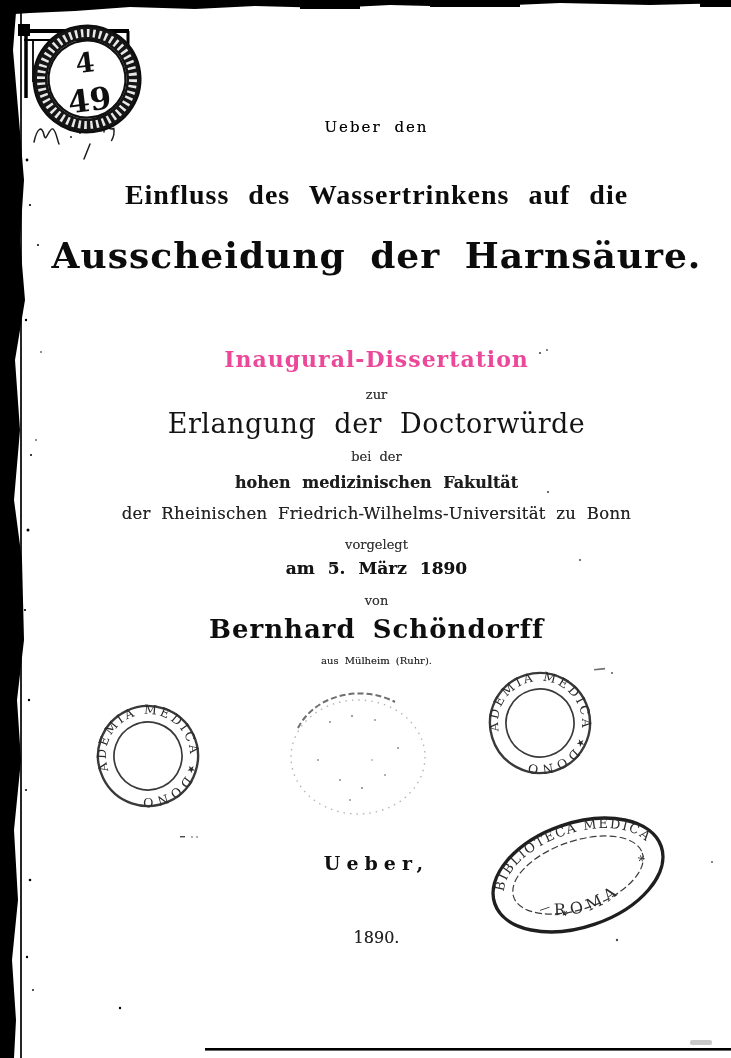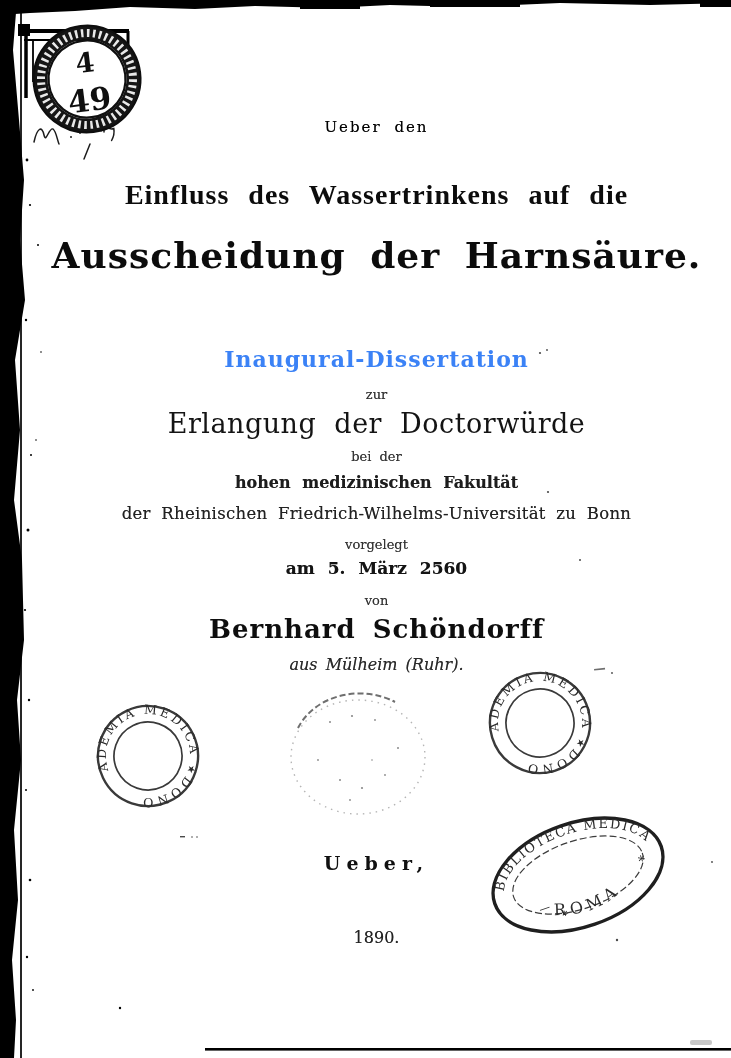"Inaugural-Dissertation" .inaug { color: #3b82f6 -> #ec4899 }
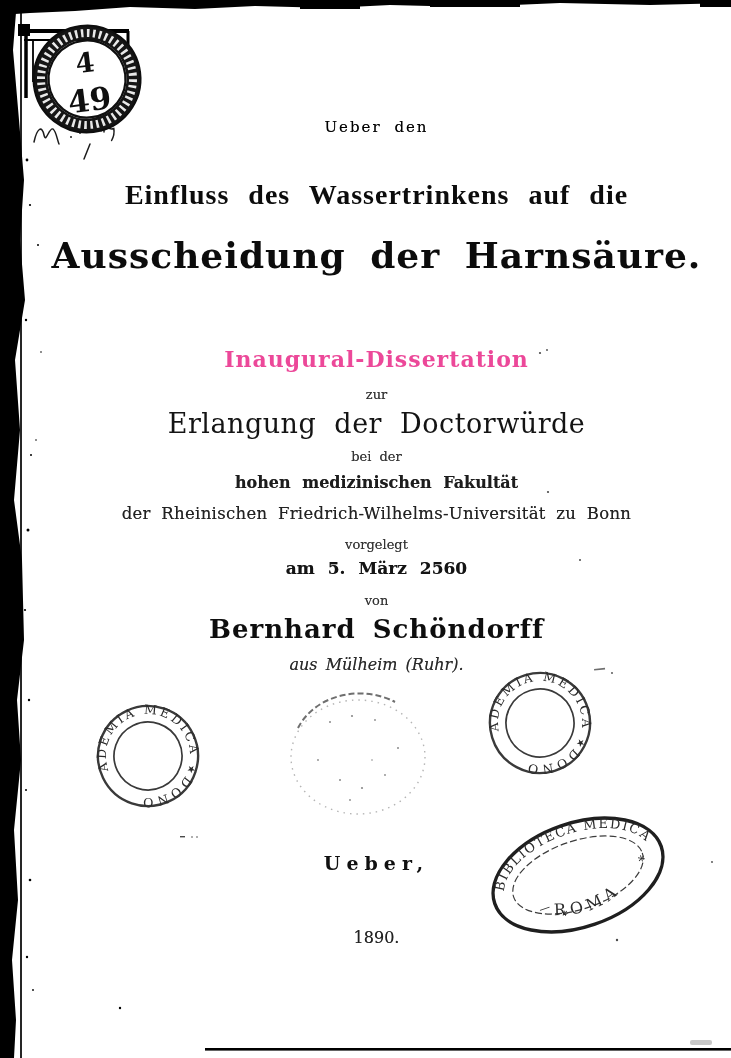"am 5. März 2560" div.abs { text: 2560 -> 1890 }
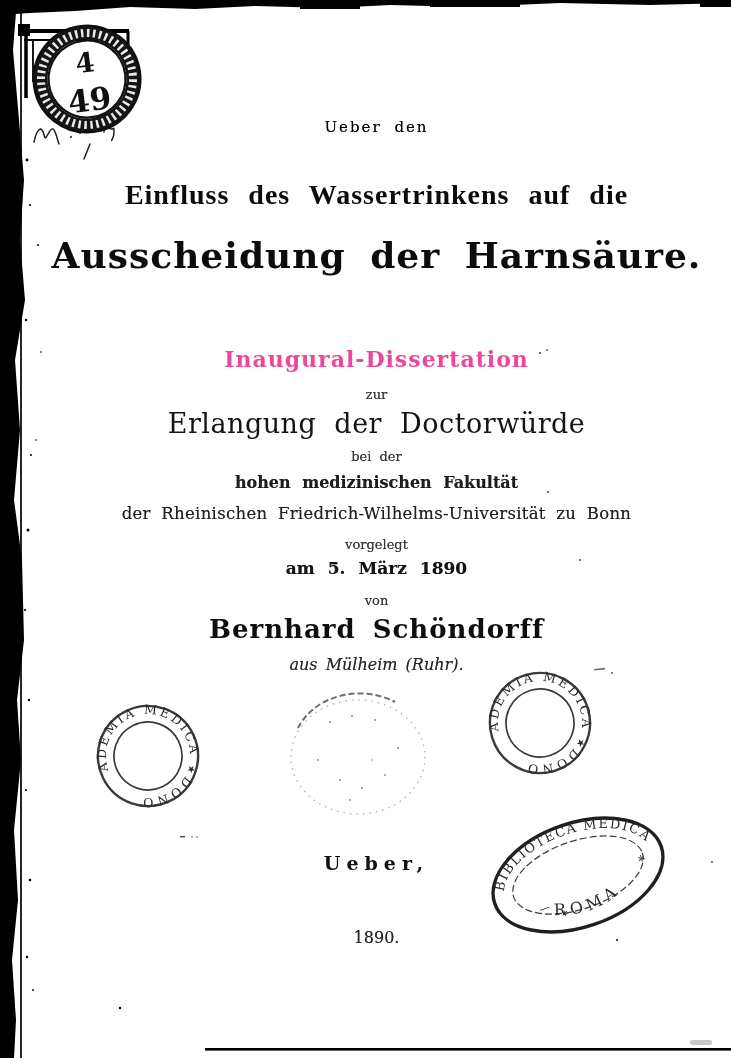"aus Mülheim (Ruhr)." .origin { font-size: 16px -> 10px; font-style: italic -> none }
